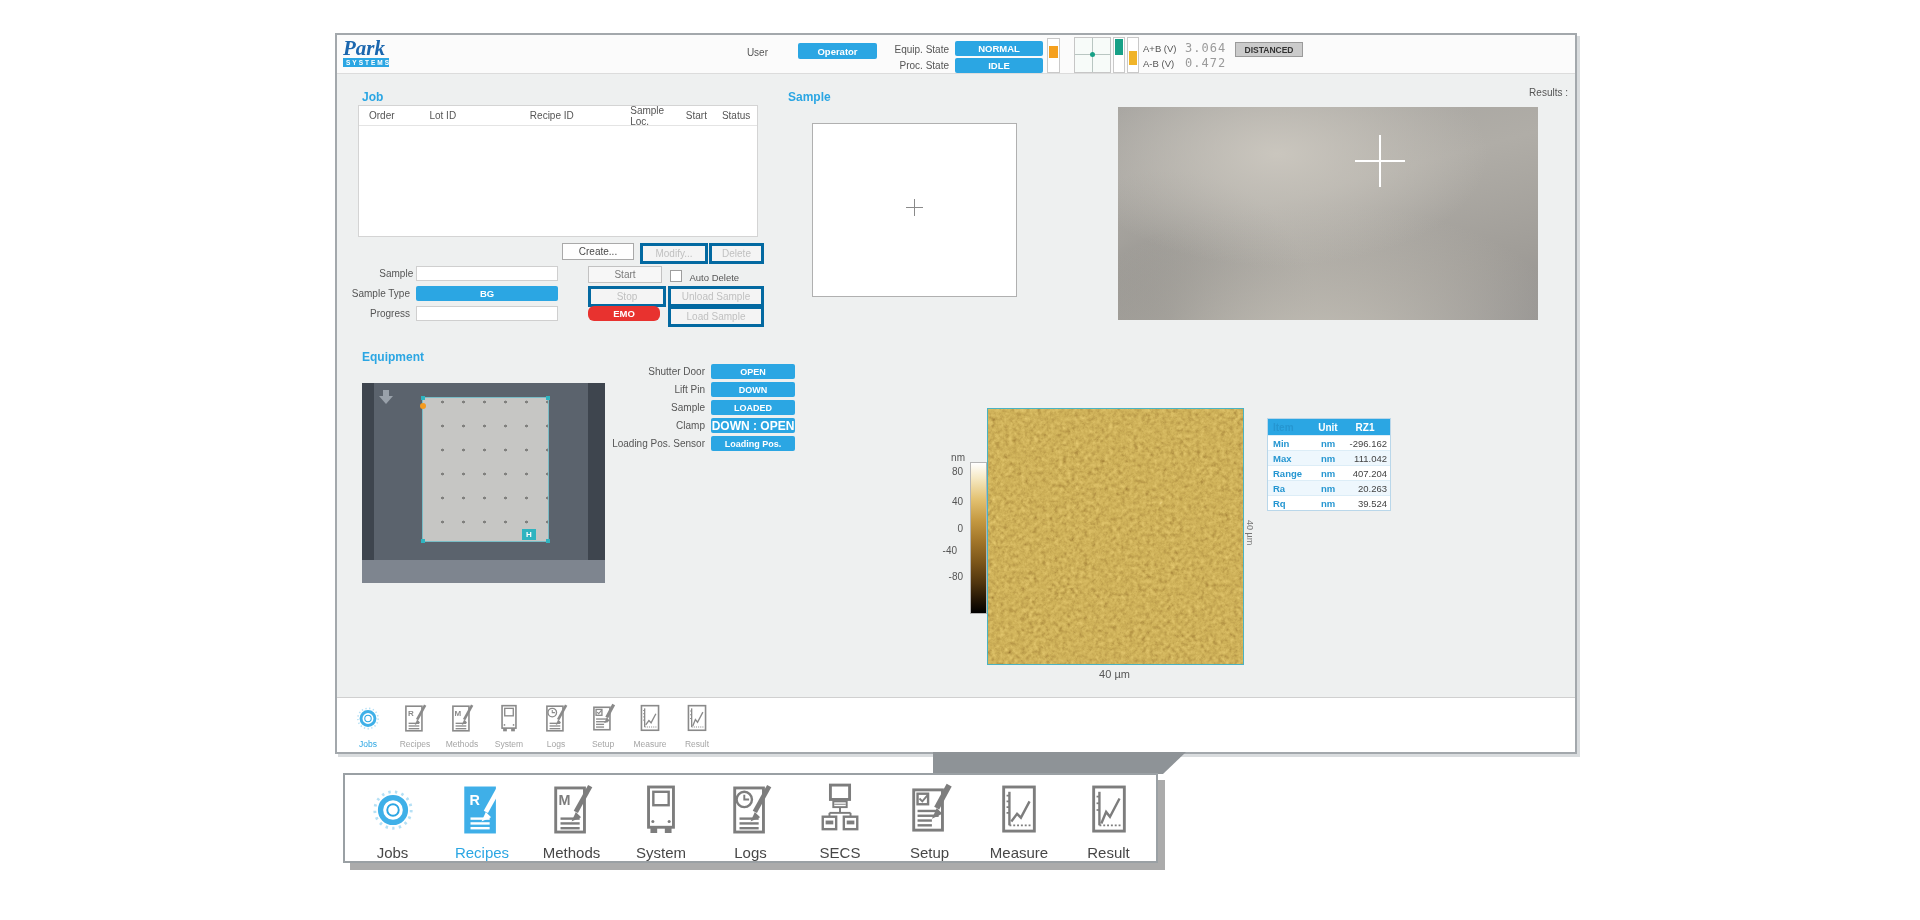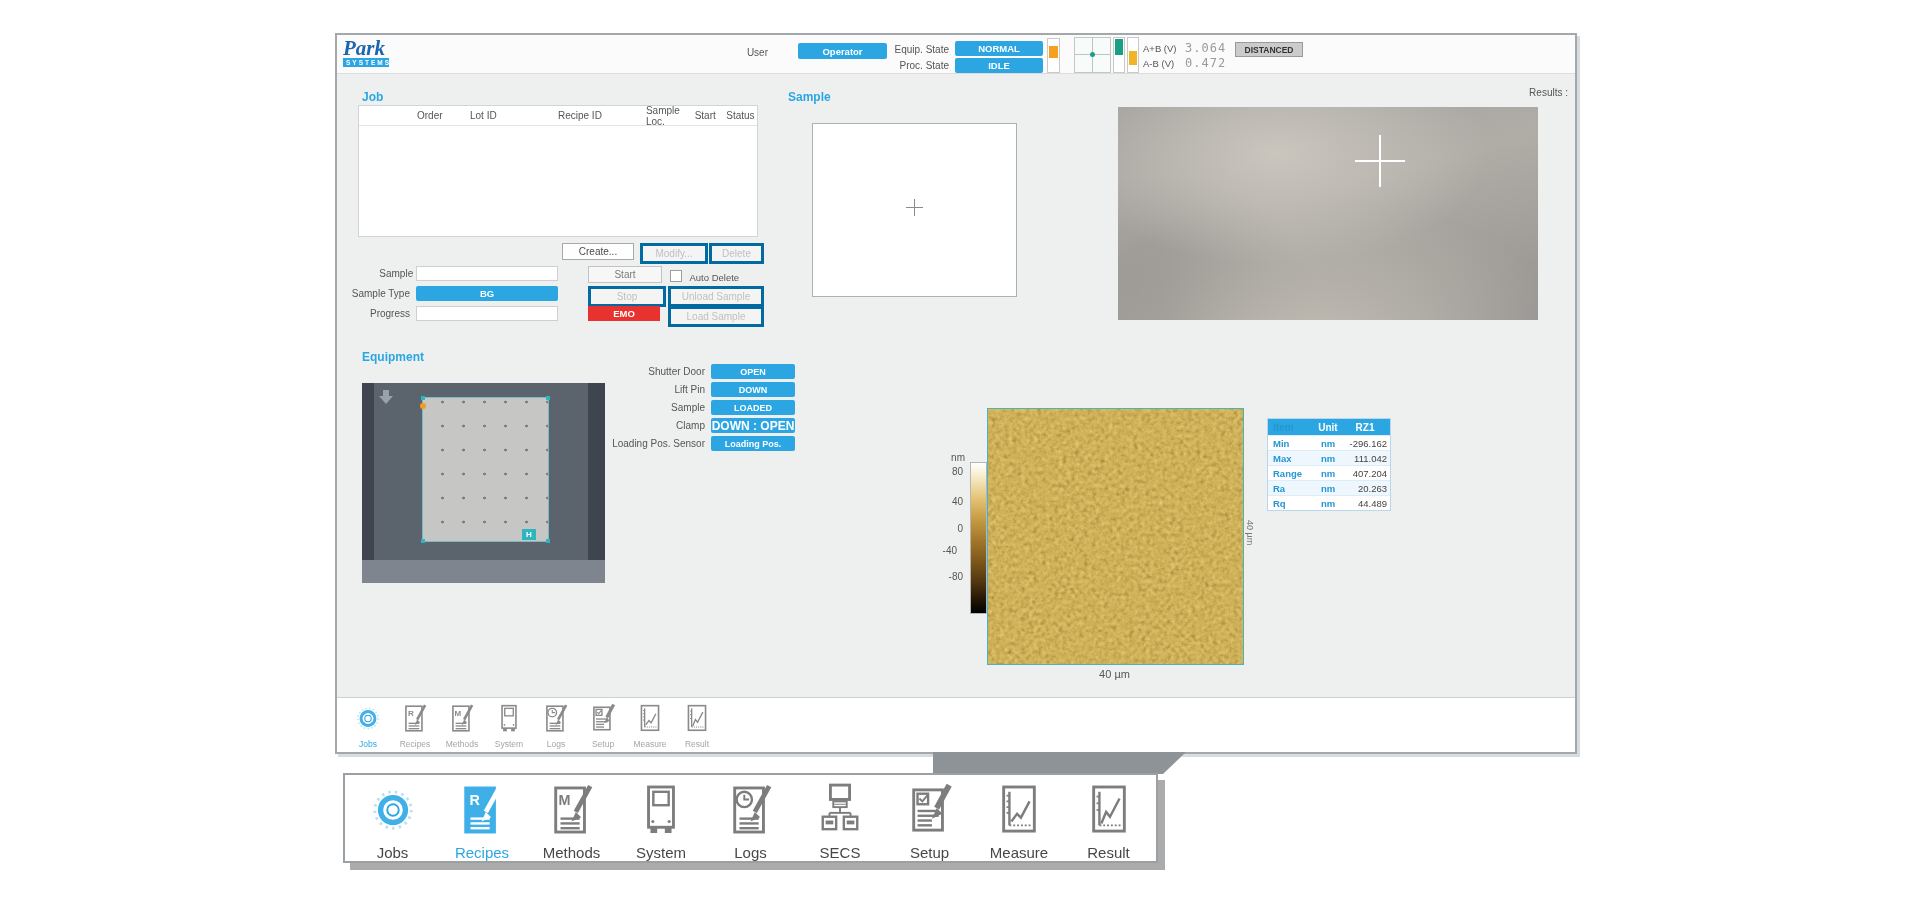"Operator" div.abs { width: 89px -> 79px }
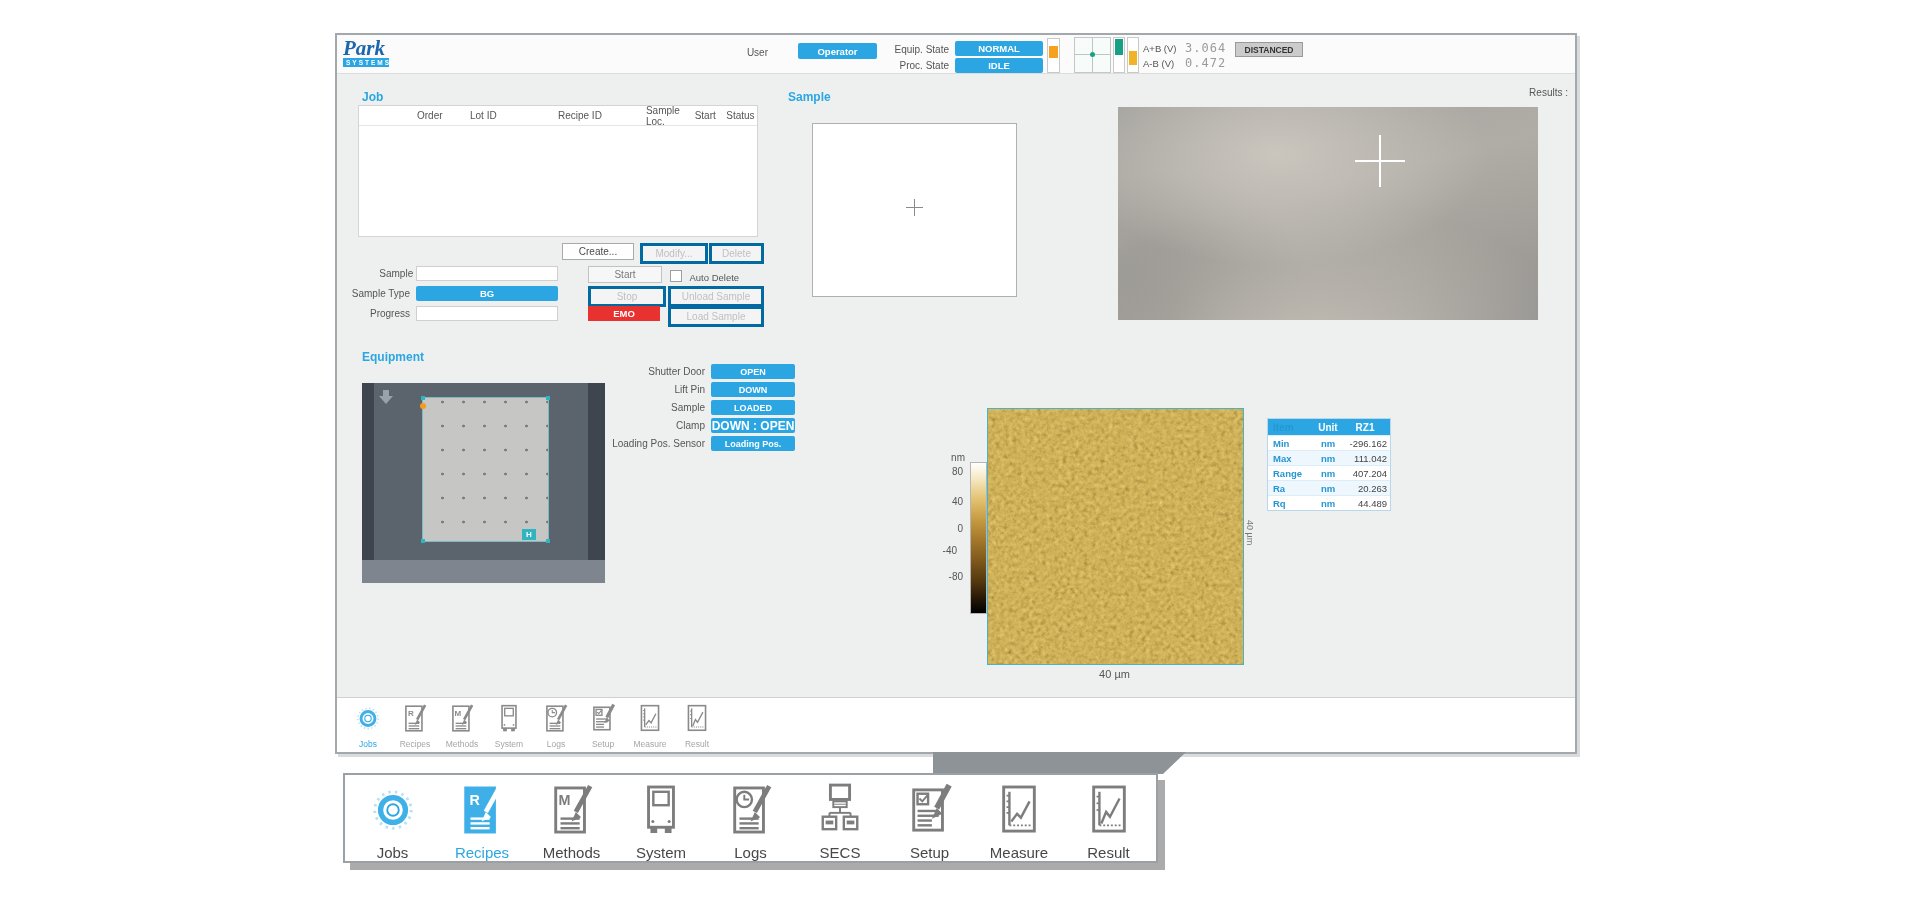"Order" div { margin-left: 48px -> none }
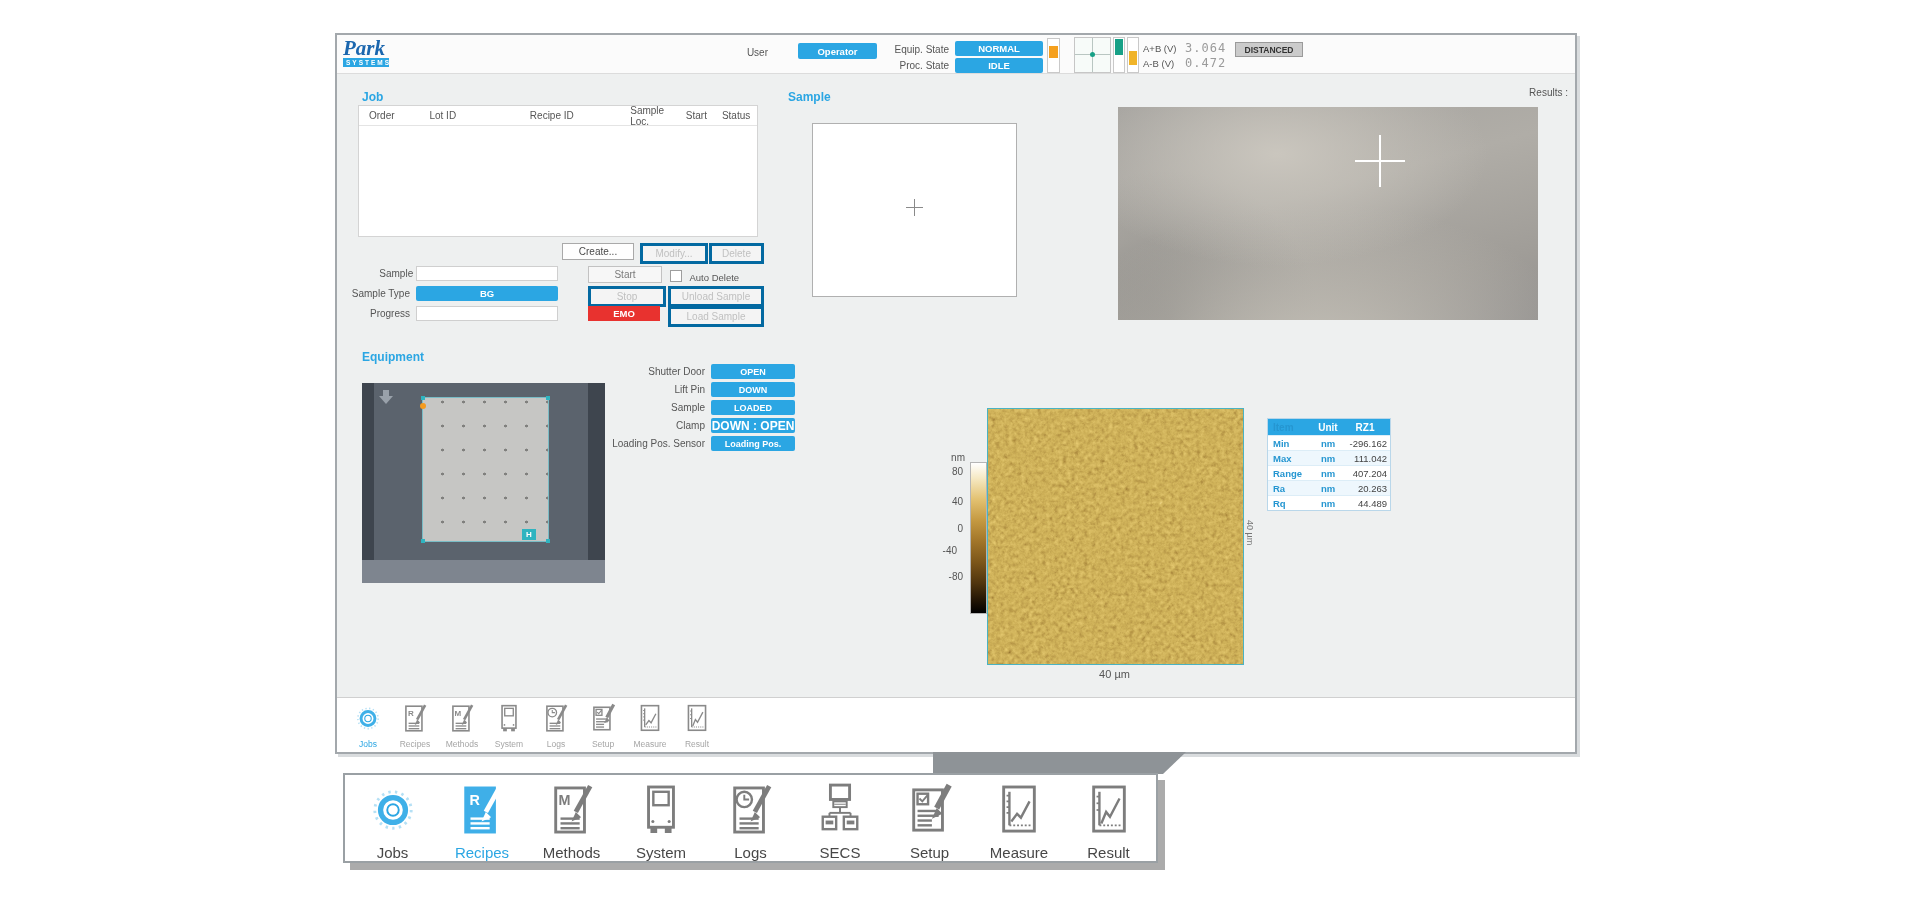"EMO" .btn-red { border-radius: 0 -> 6px }
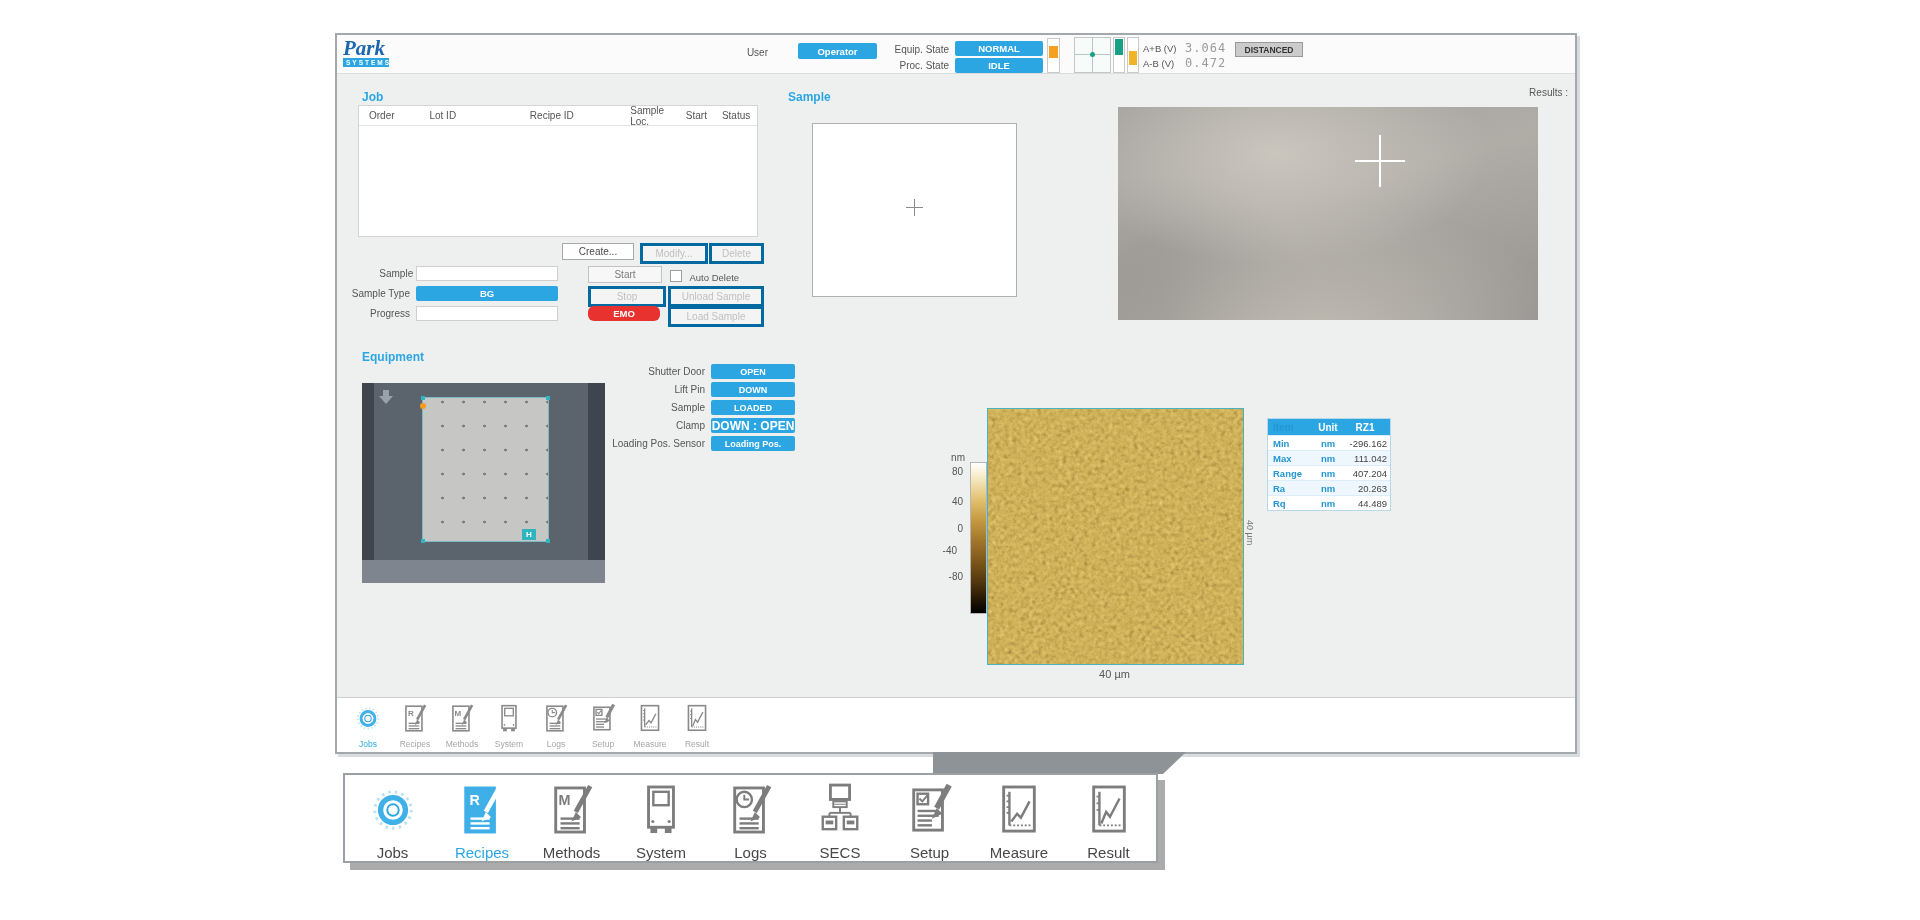"44.489" div.c-val { text: 44.489 -> 39.524 }
